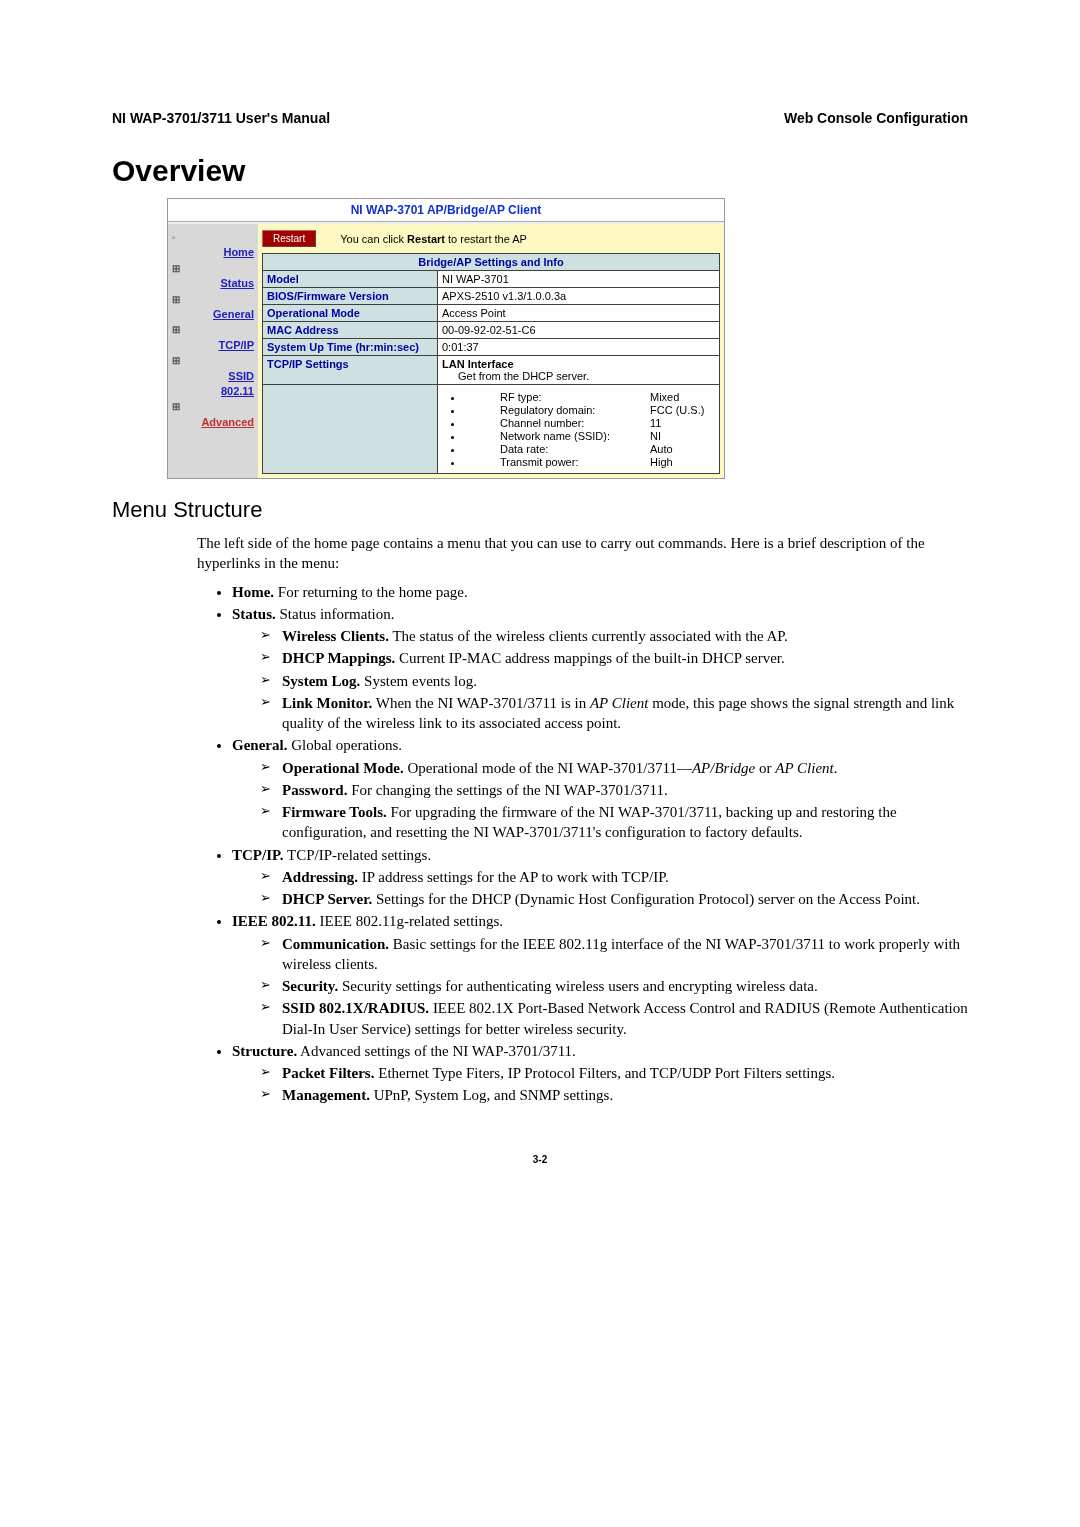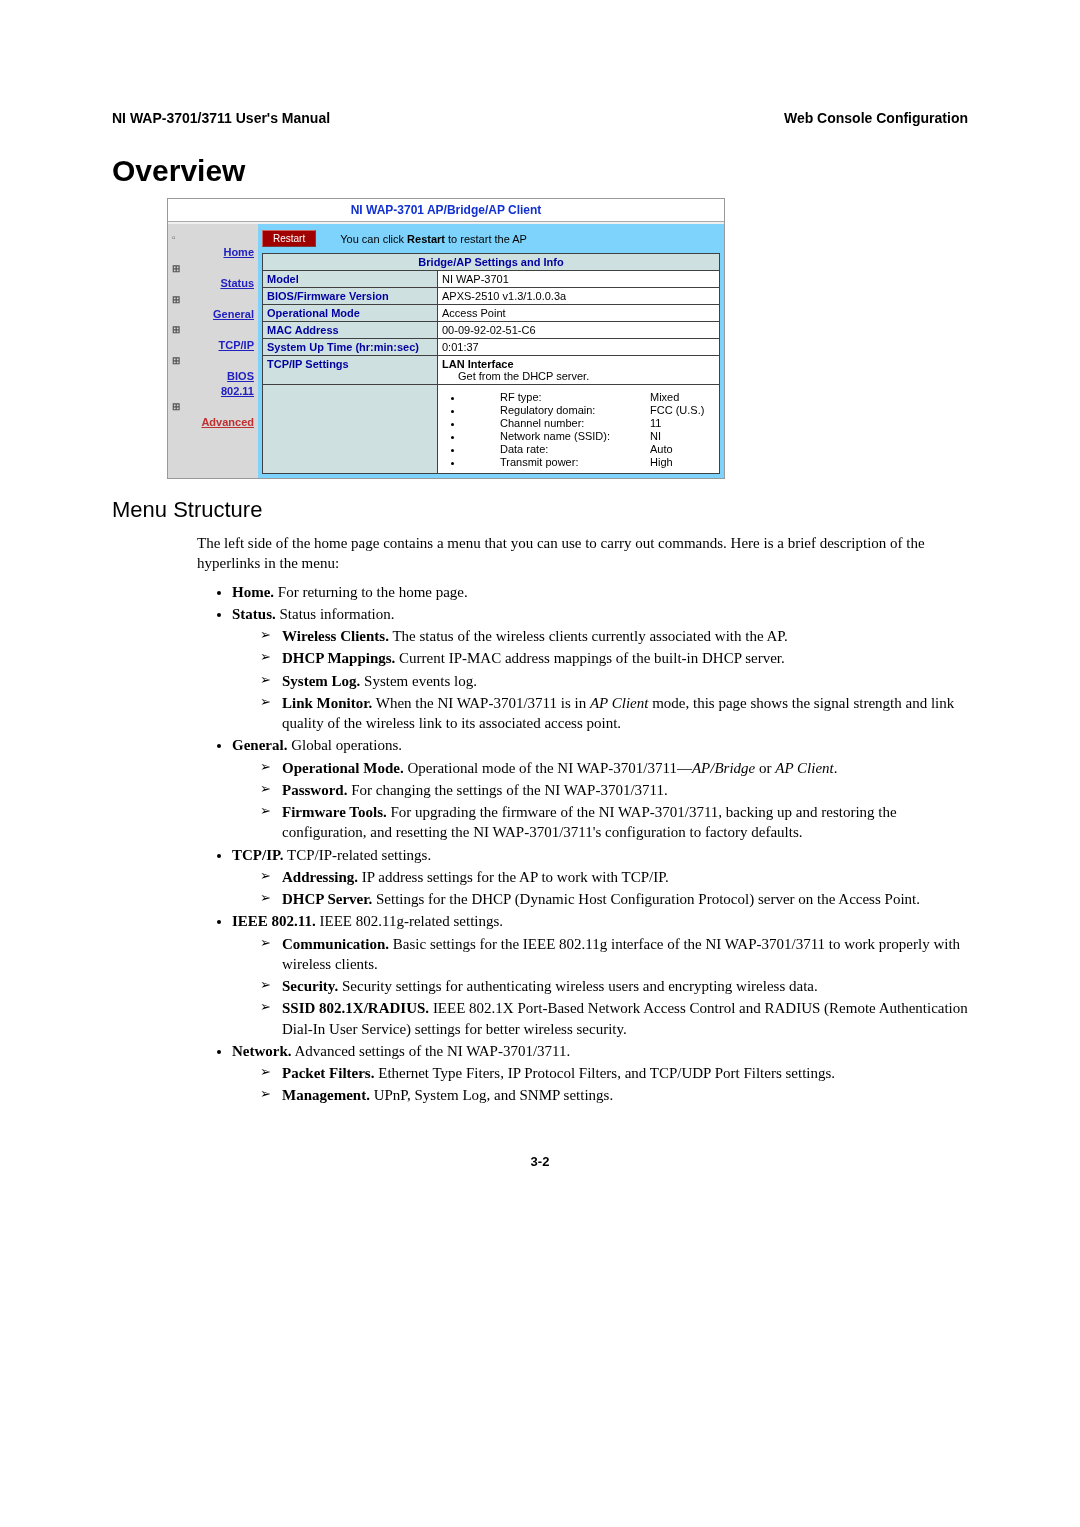"Restart" .content { background: #7dd3fc -> #fef9c3 }
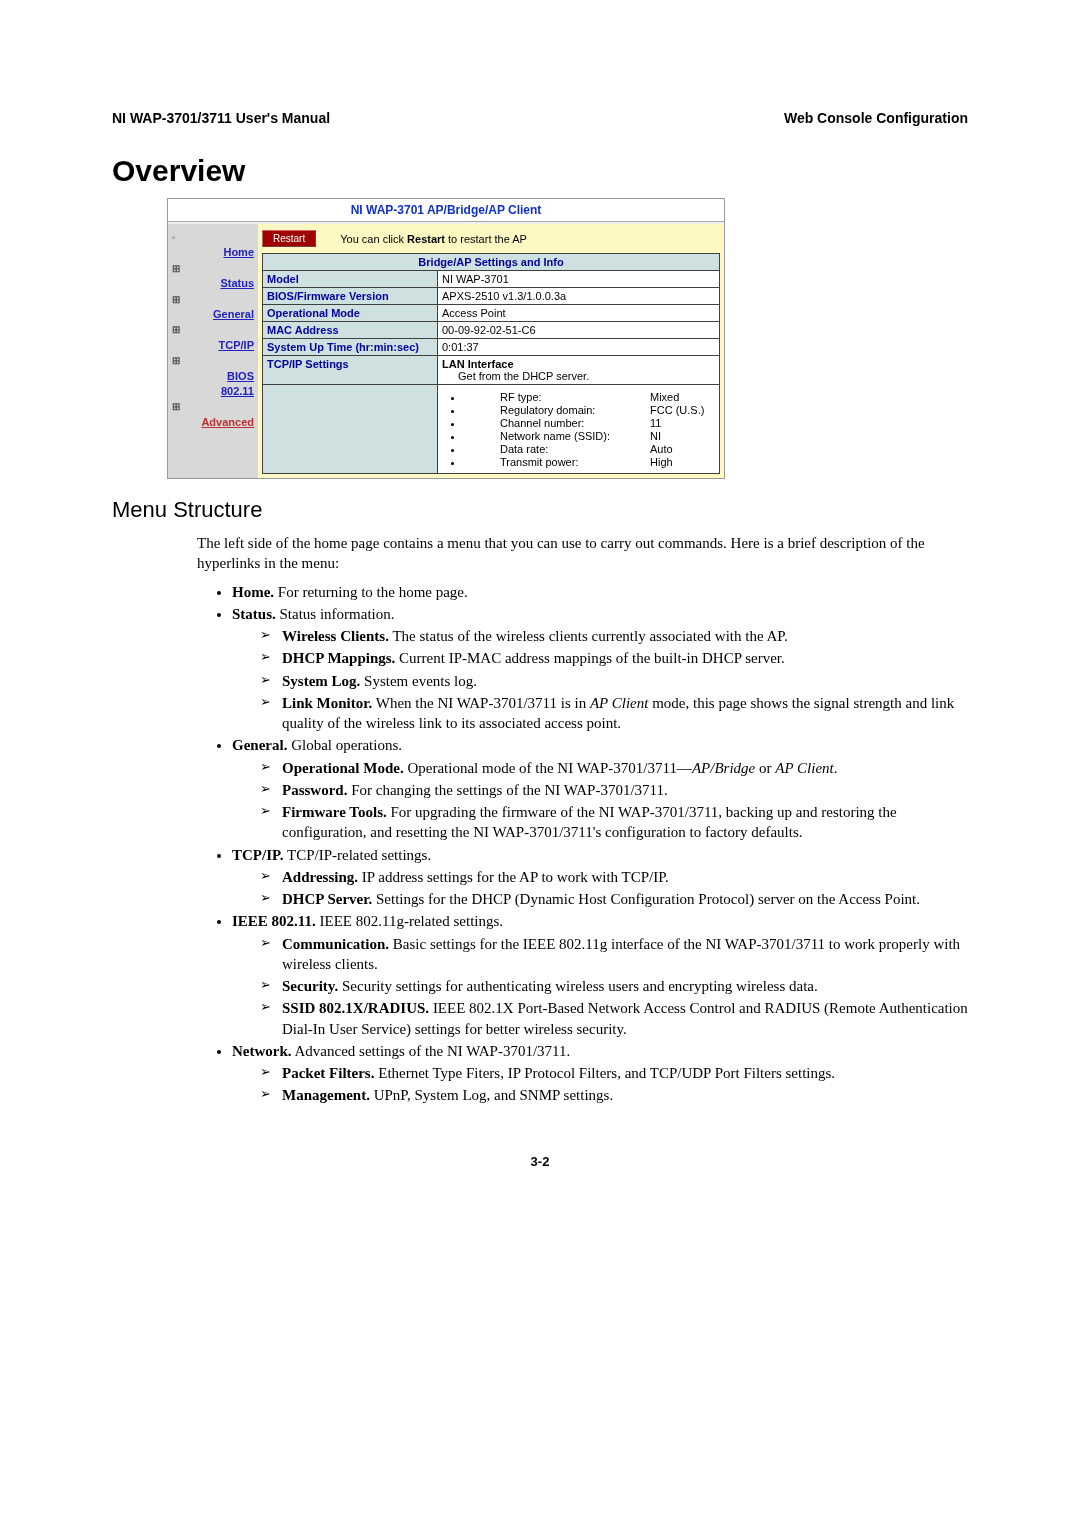"BIOS" span { text: BIOS -> SSID }
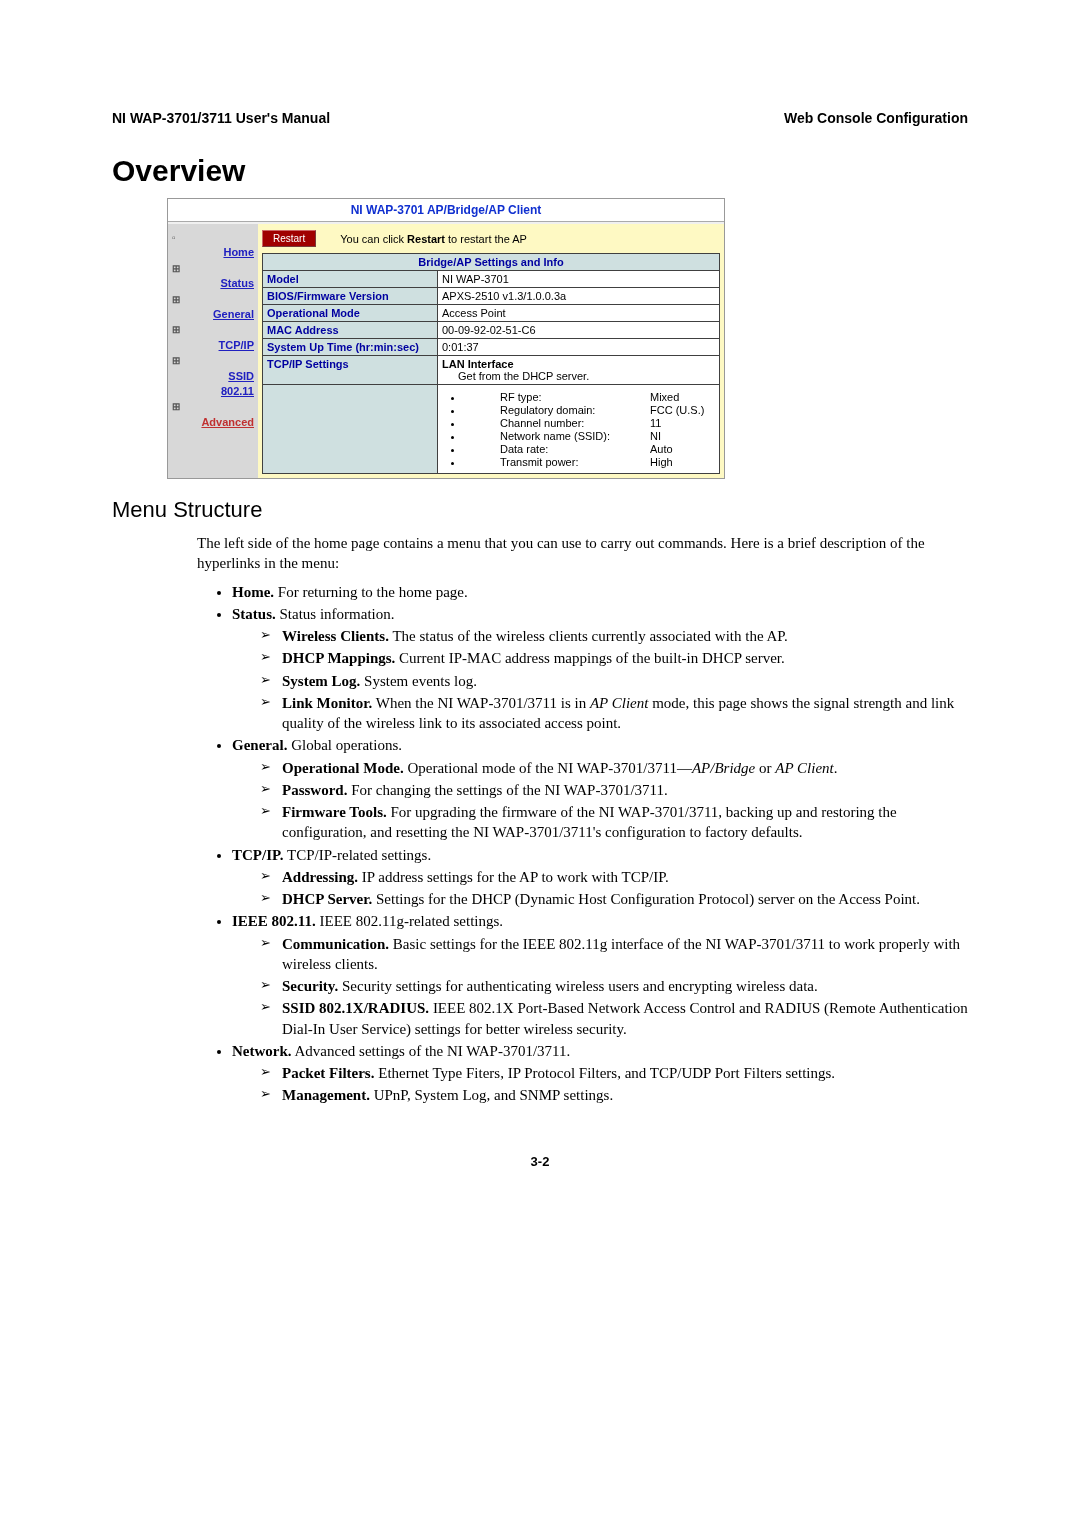"Network." span.b { text: Network -> Structure }
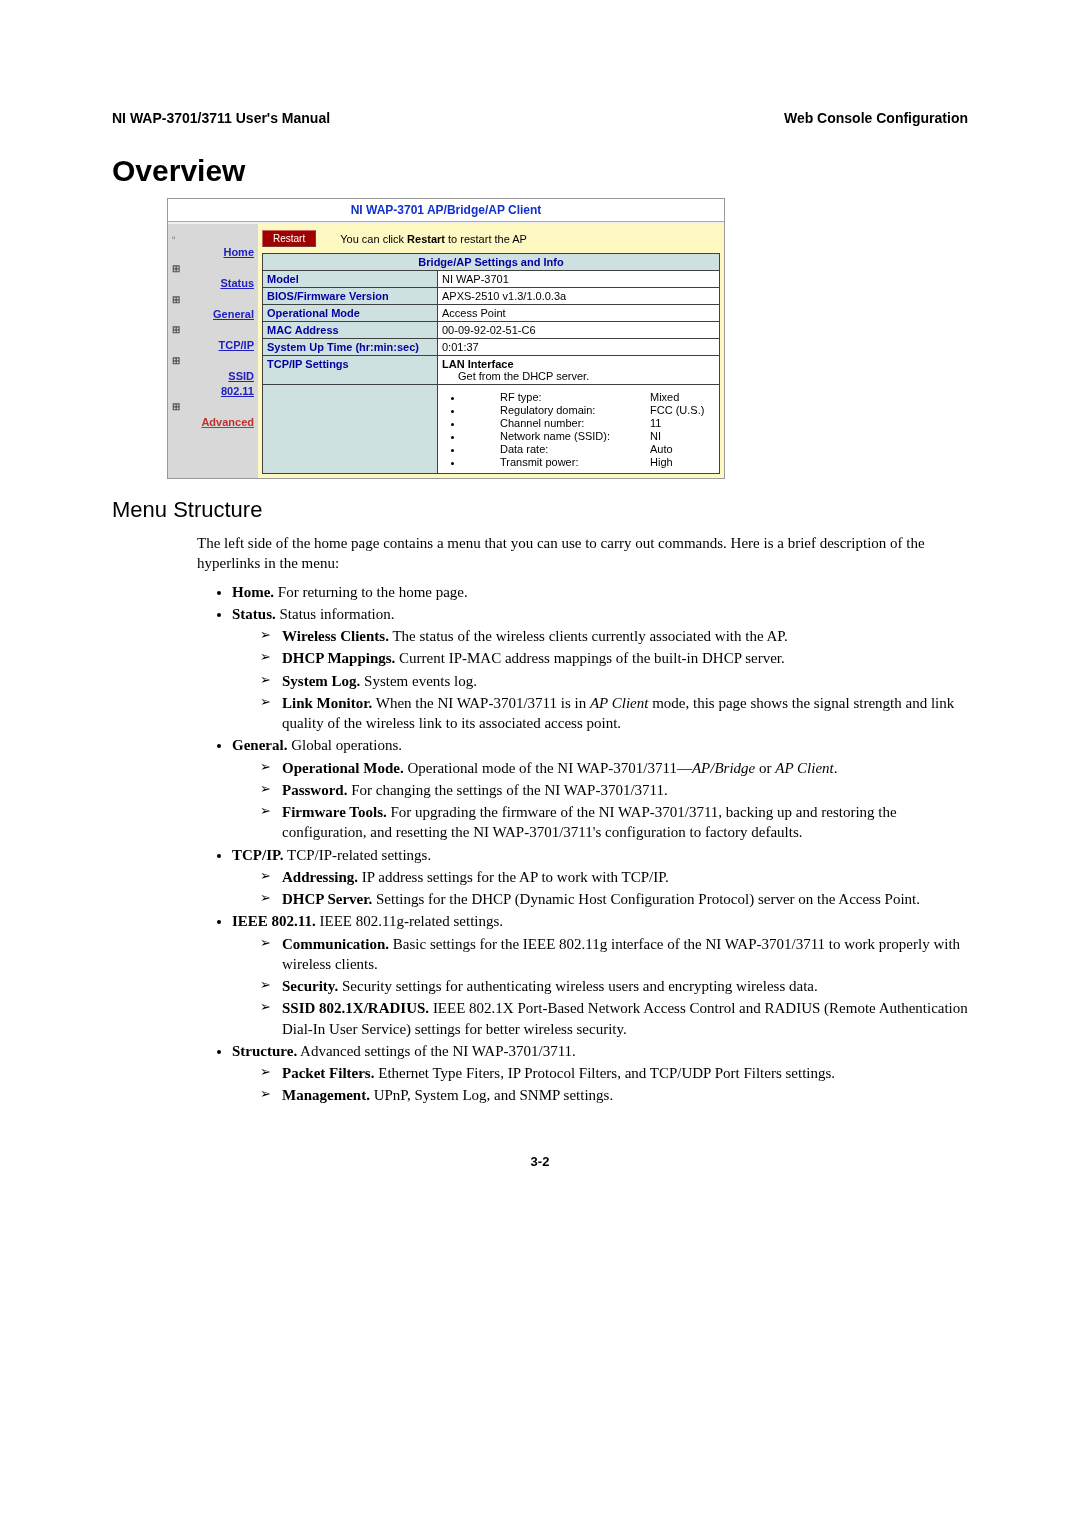"3-2" .page-num { font-size: 13px -> 10px }
